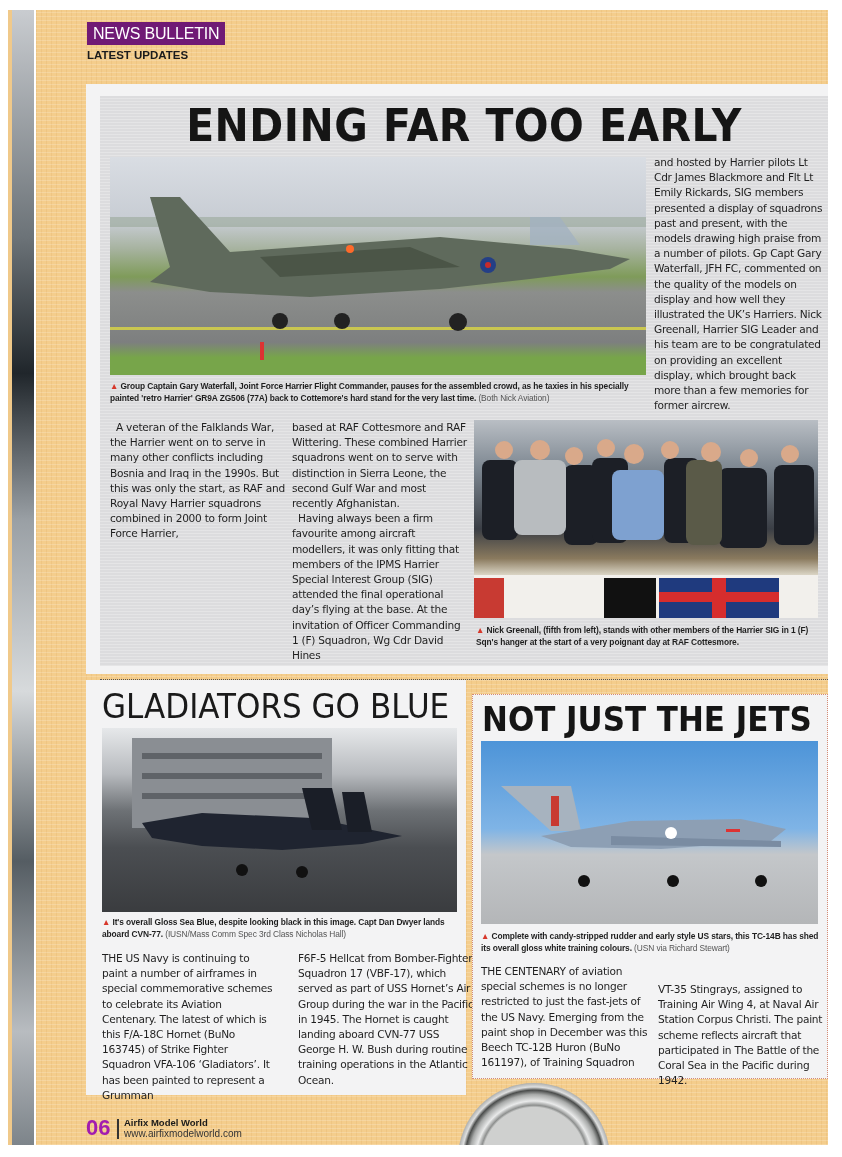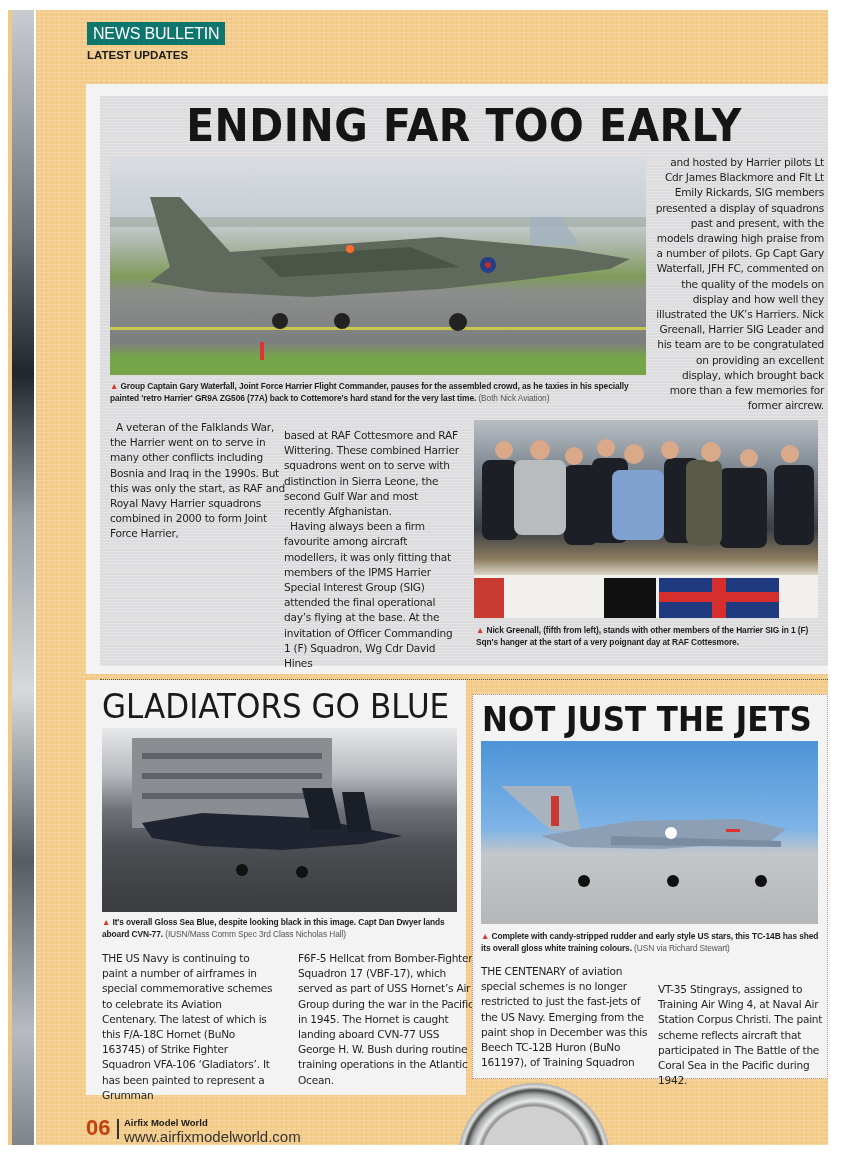"NEWS BULLETIN" .news-badge { background: #0f766e -> #701a75 }
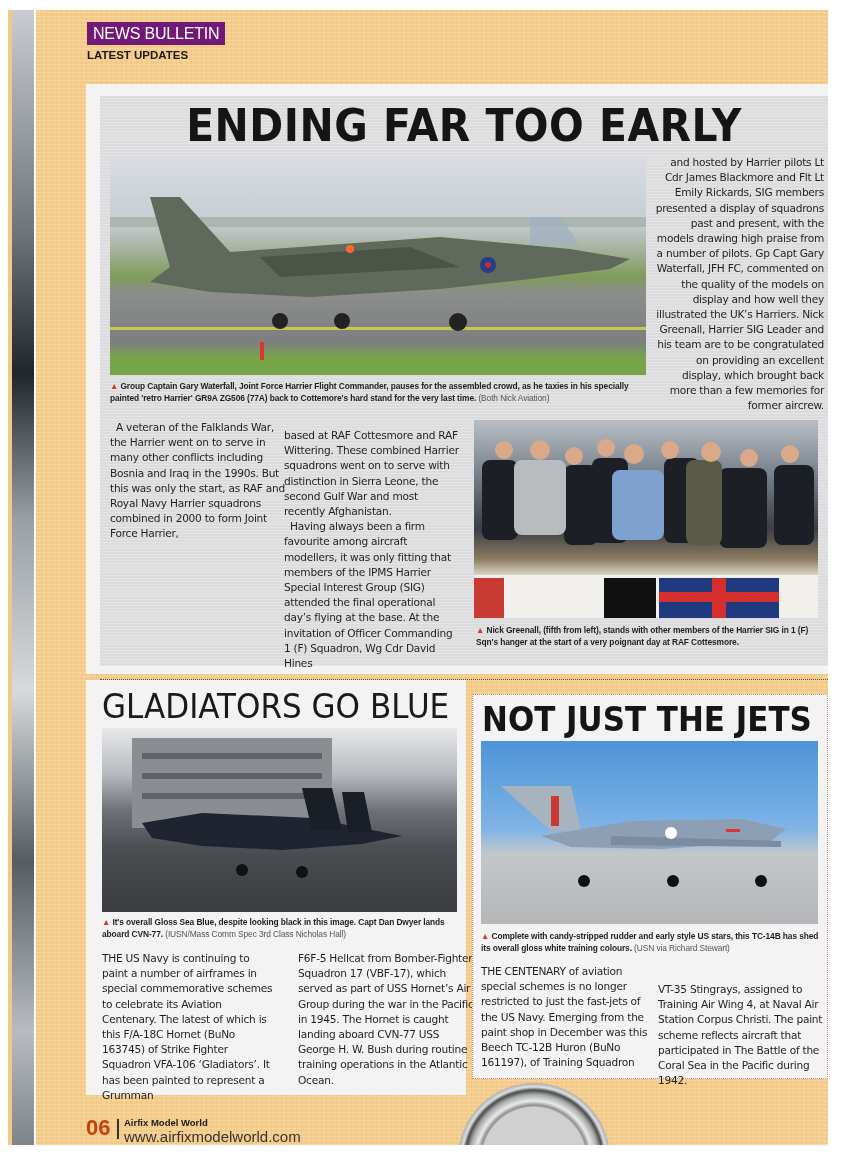"and hosted by Harrier pilots" div.col { text-align: right -> none }
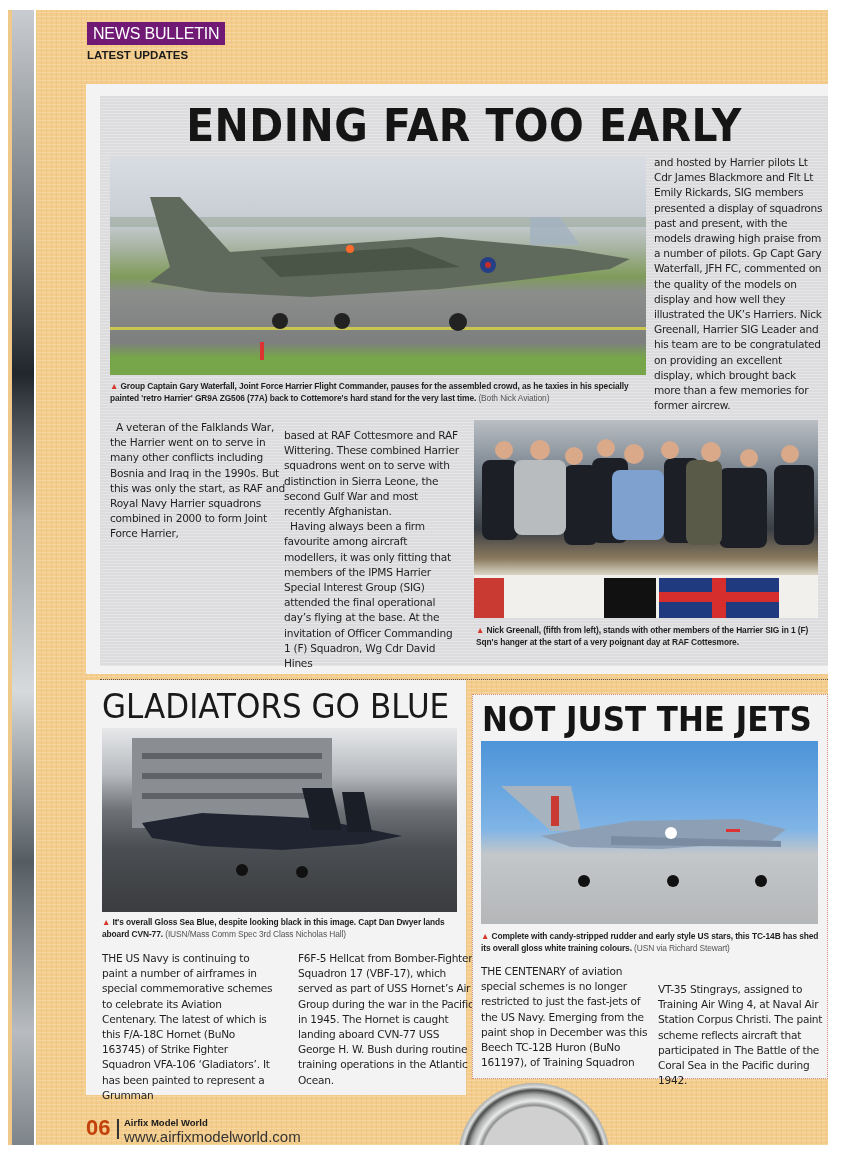"based at RAF Cottesmore and" div.col { left: 284px -> 292px; margin-top: 8px -> none }
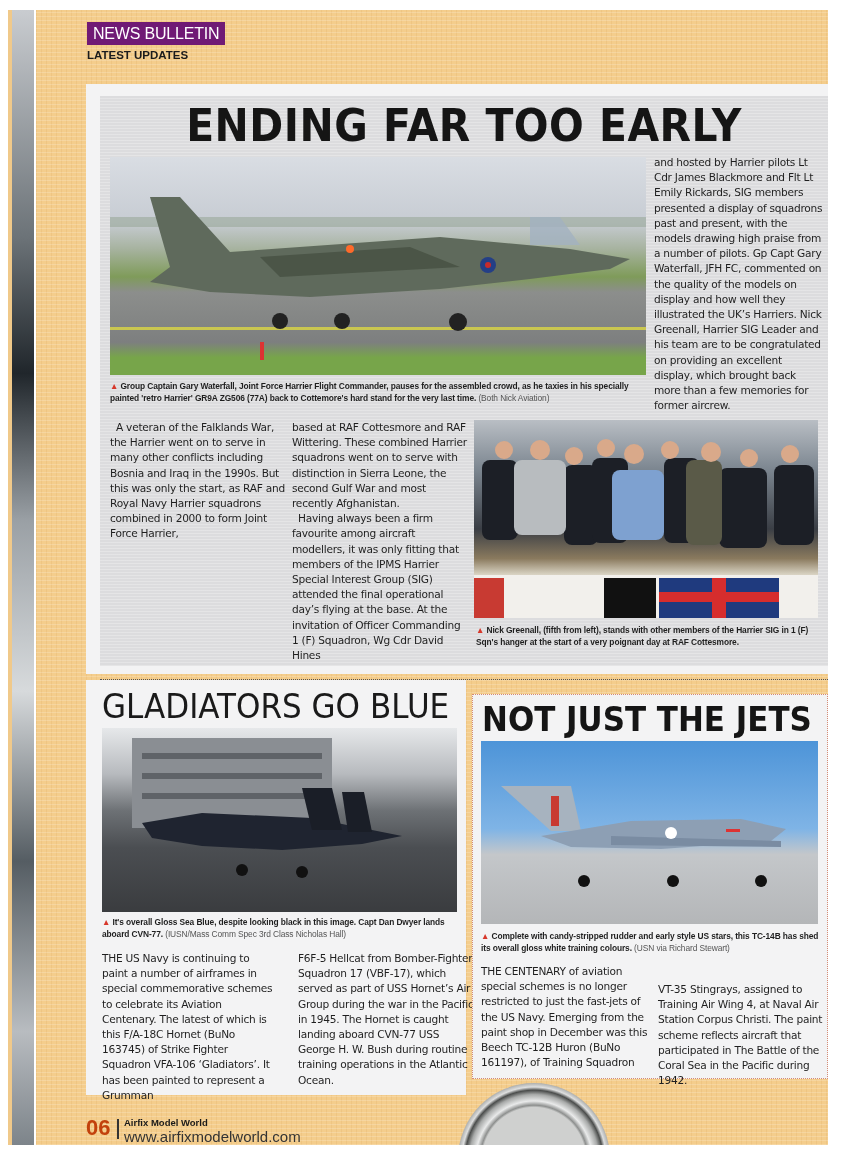"06" .footer-num { color: #c2410c -> #a21caf }
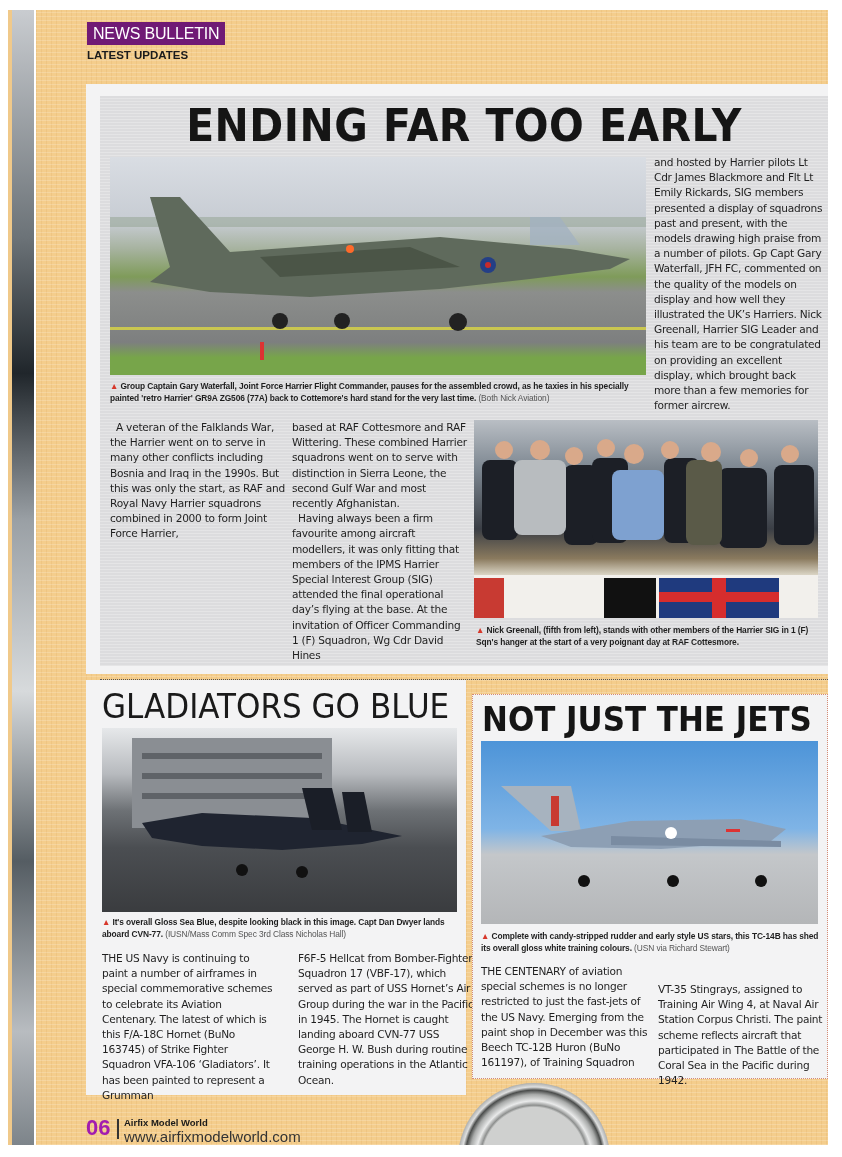"www.airfixmodelworld.com" .footer-url { font-size: 15px -> 10px }
